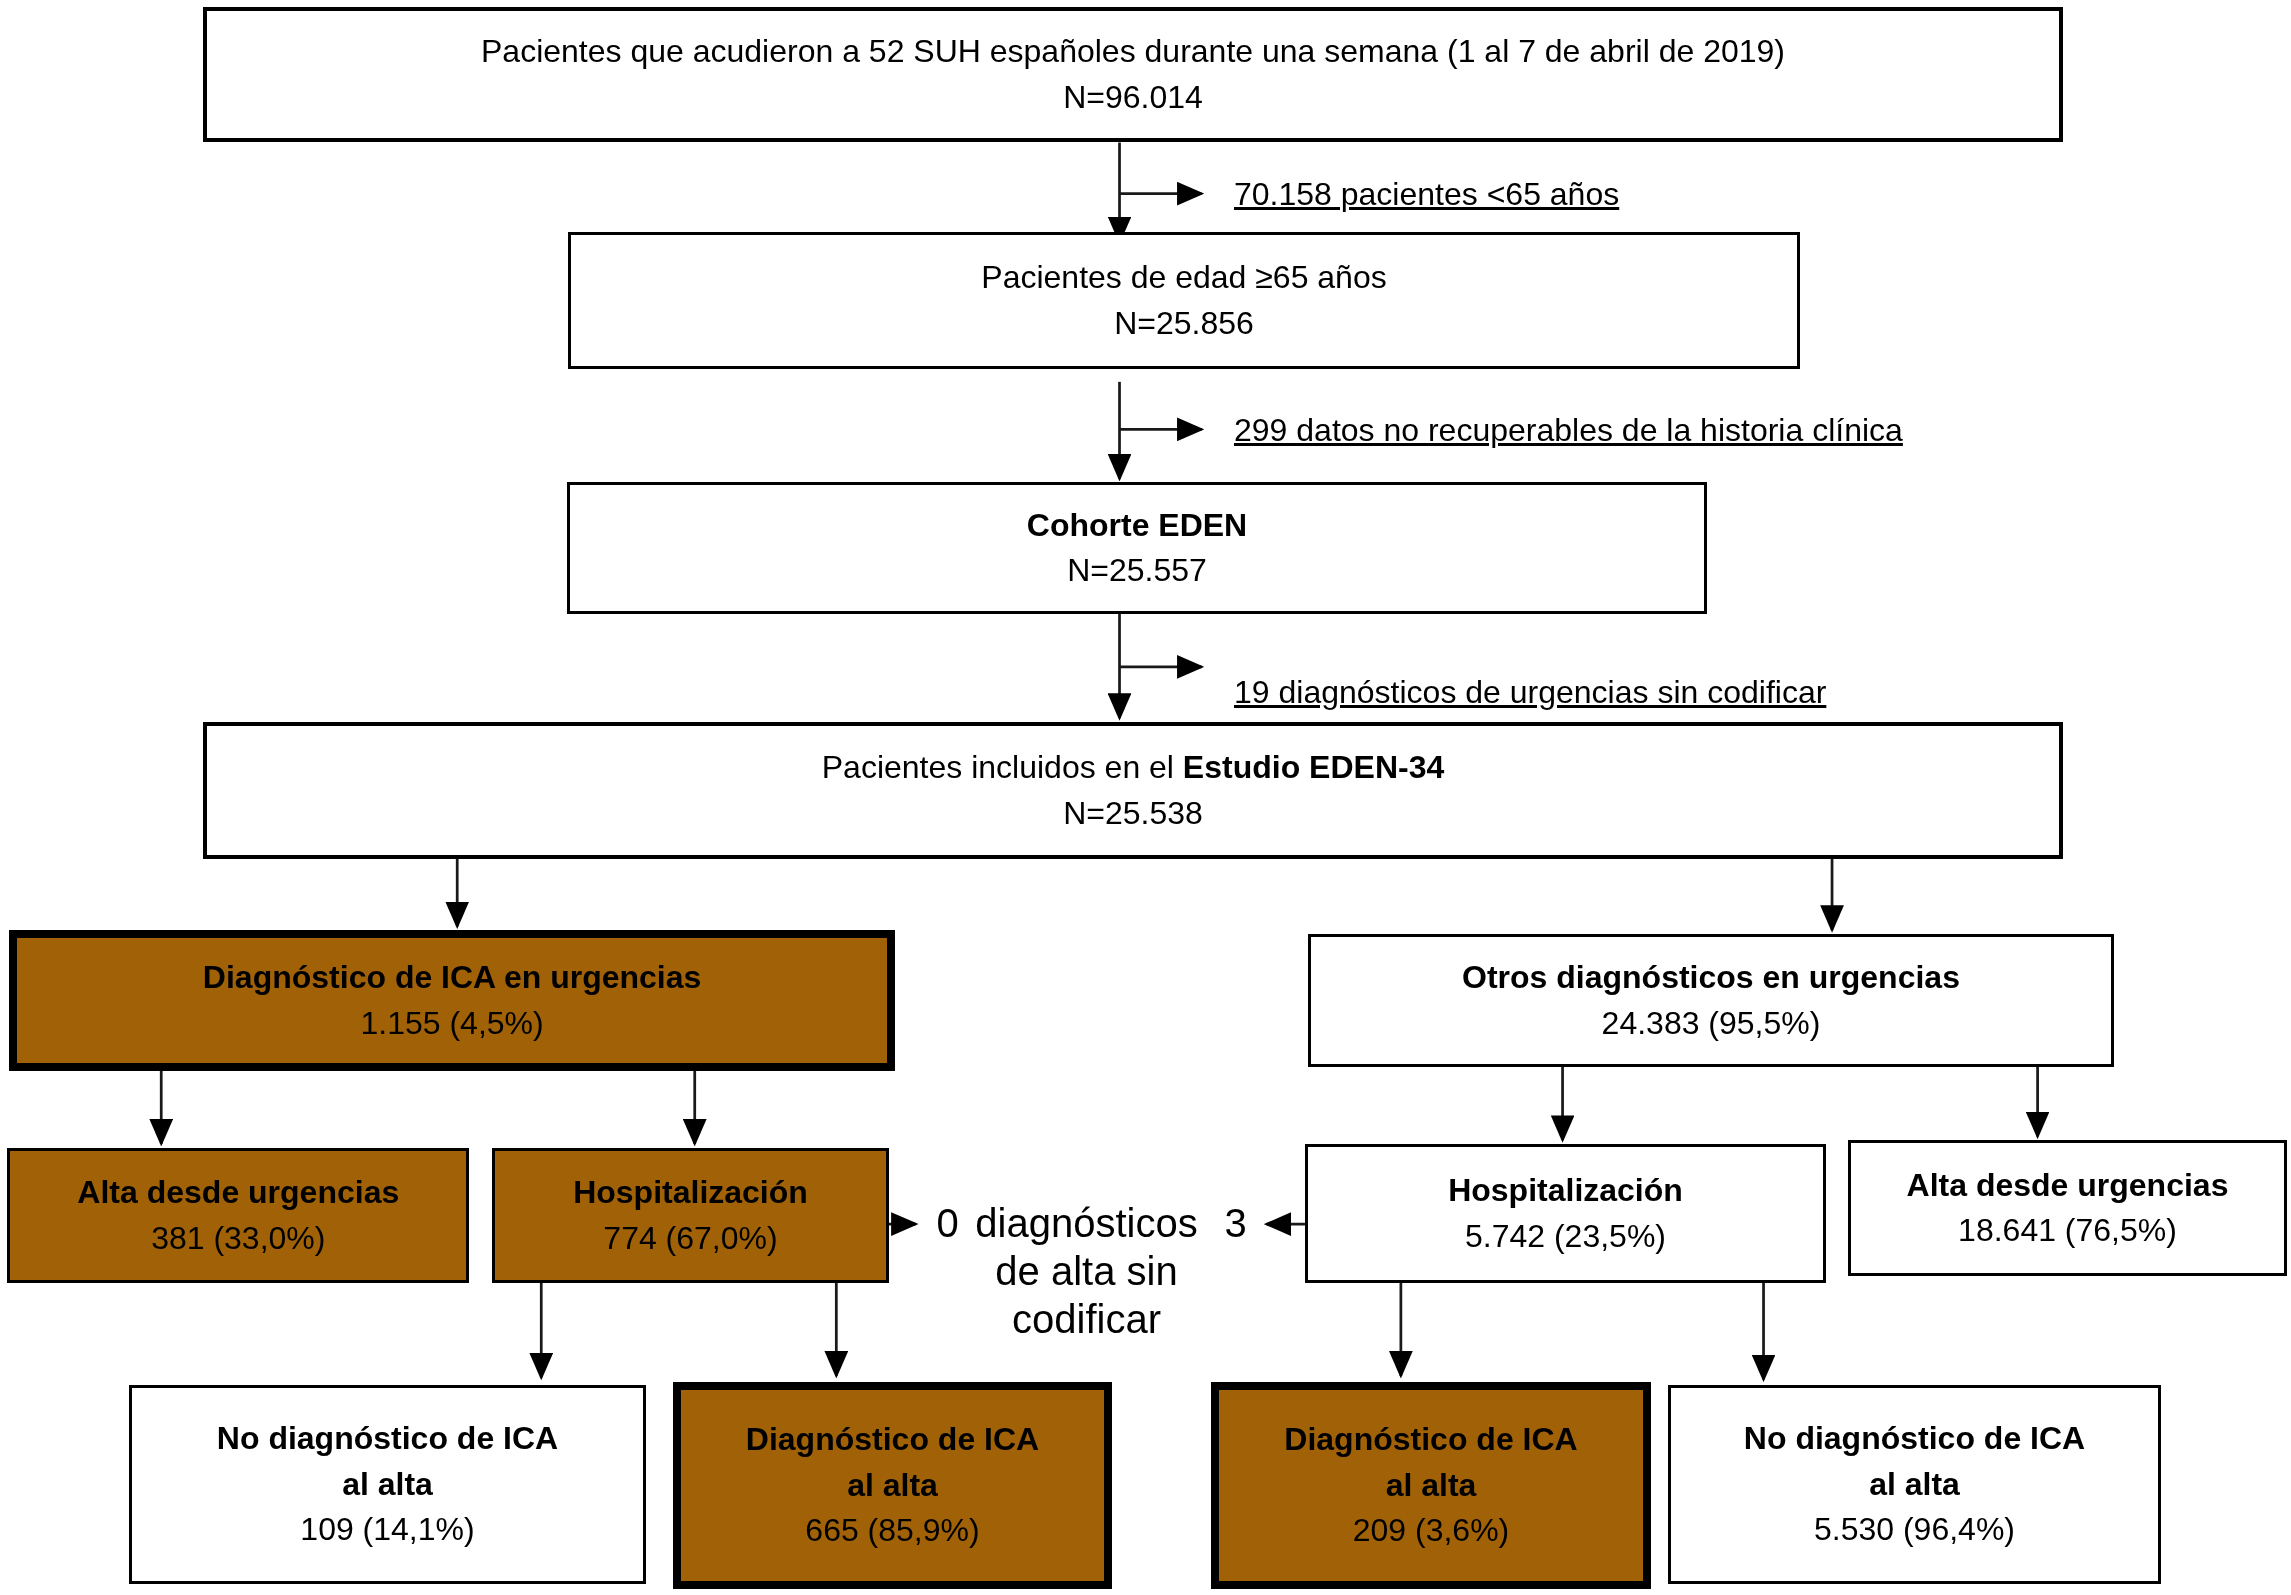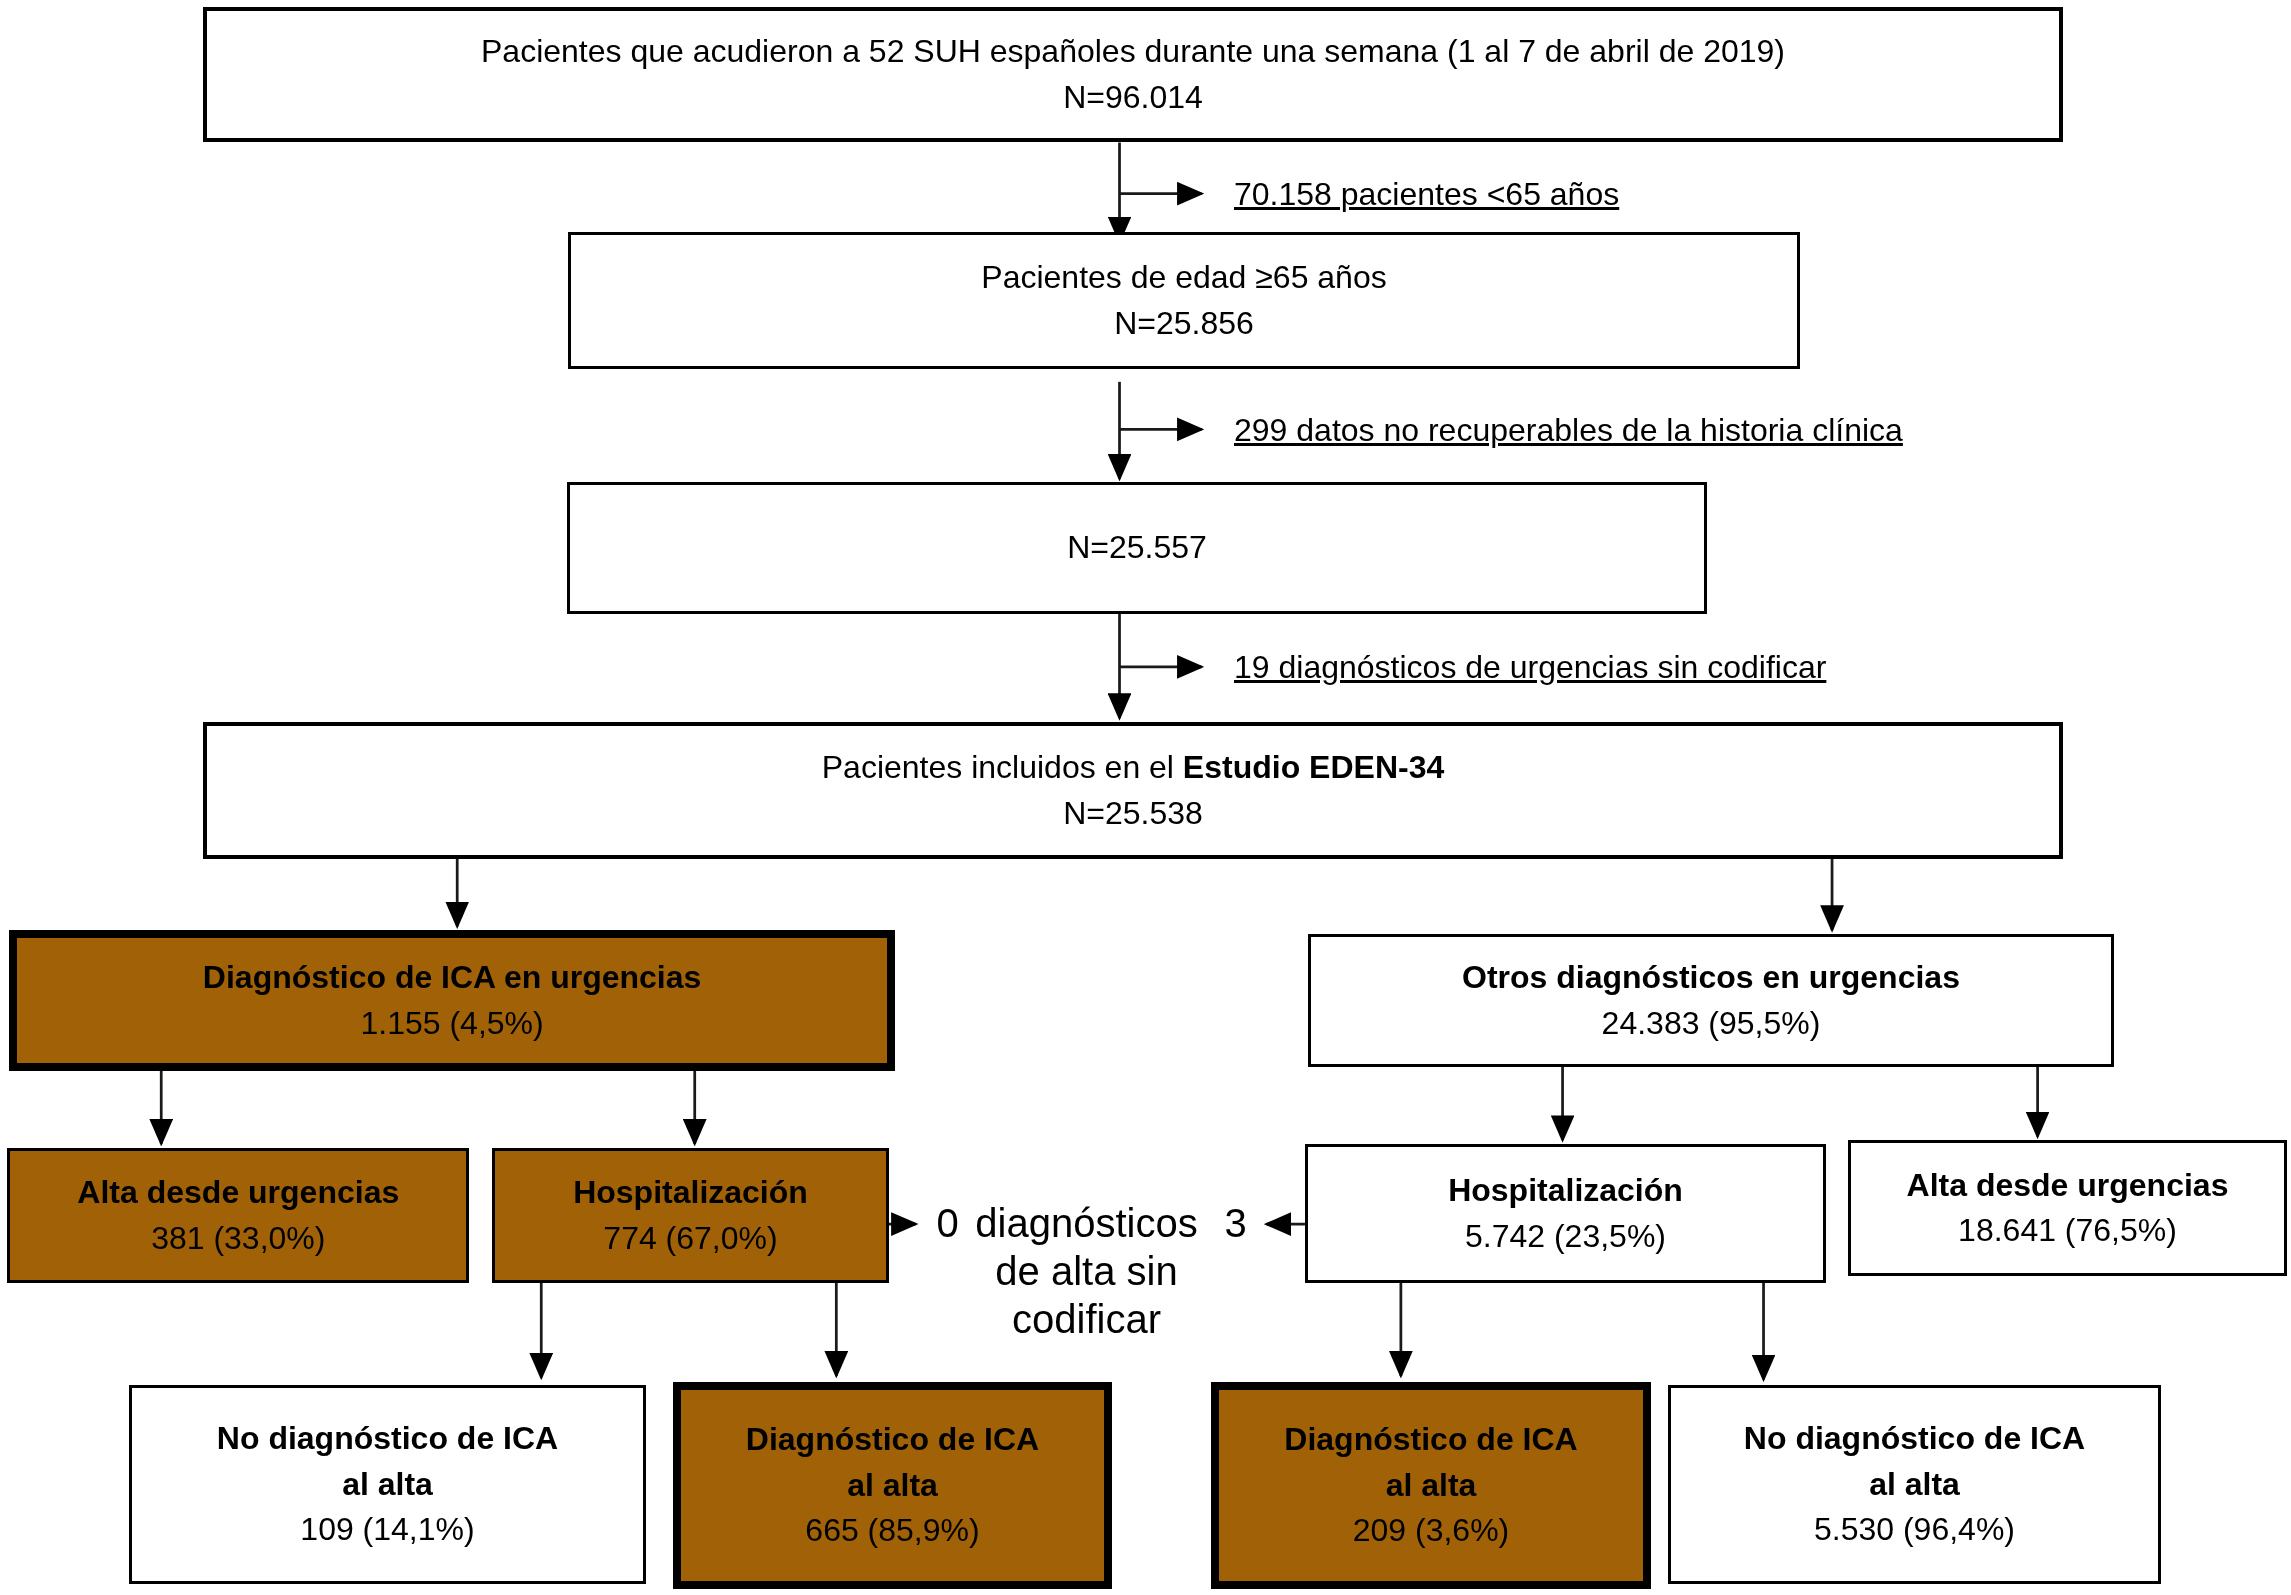"Cohorte EDEN" div.bold { html: none -> <div>Cohorte EDEN</div> }
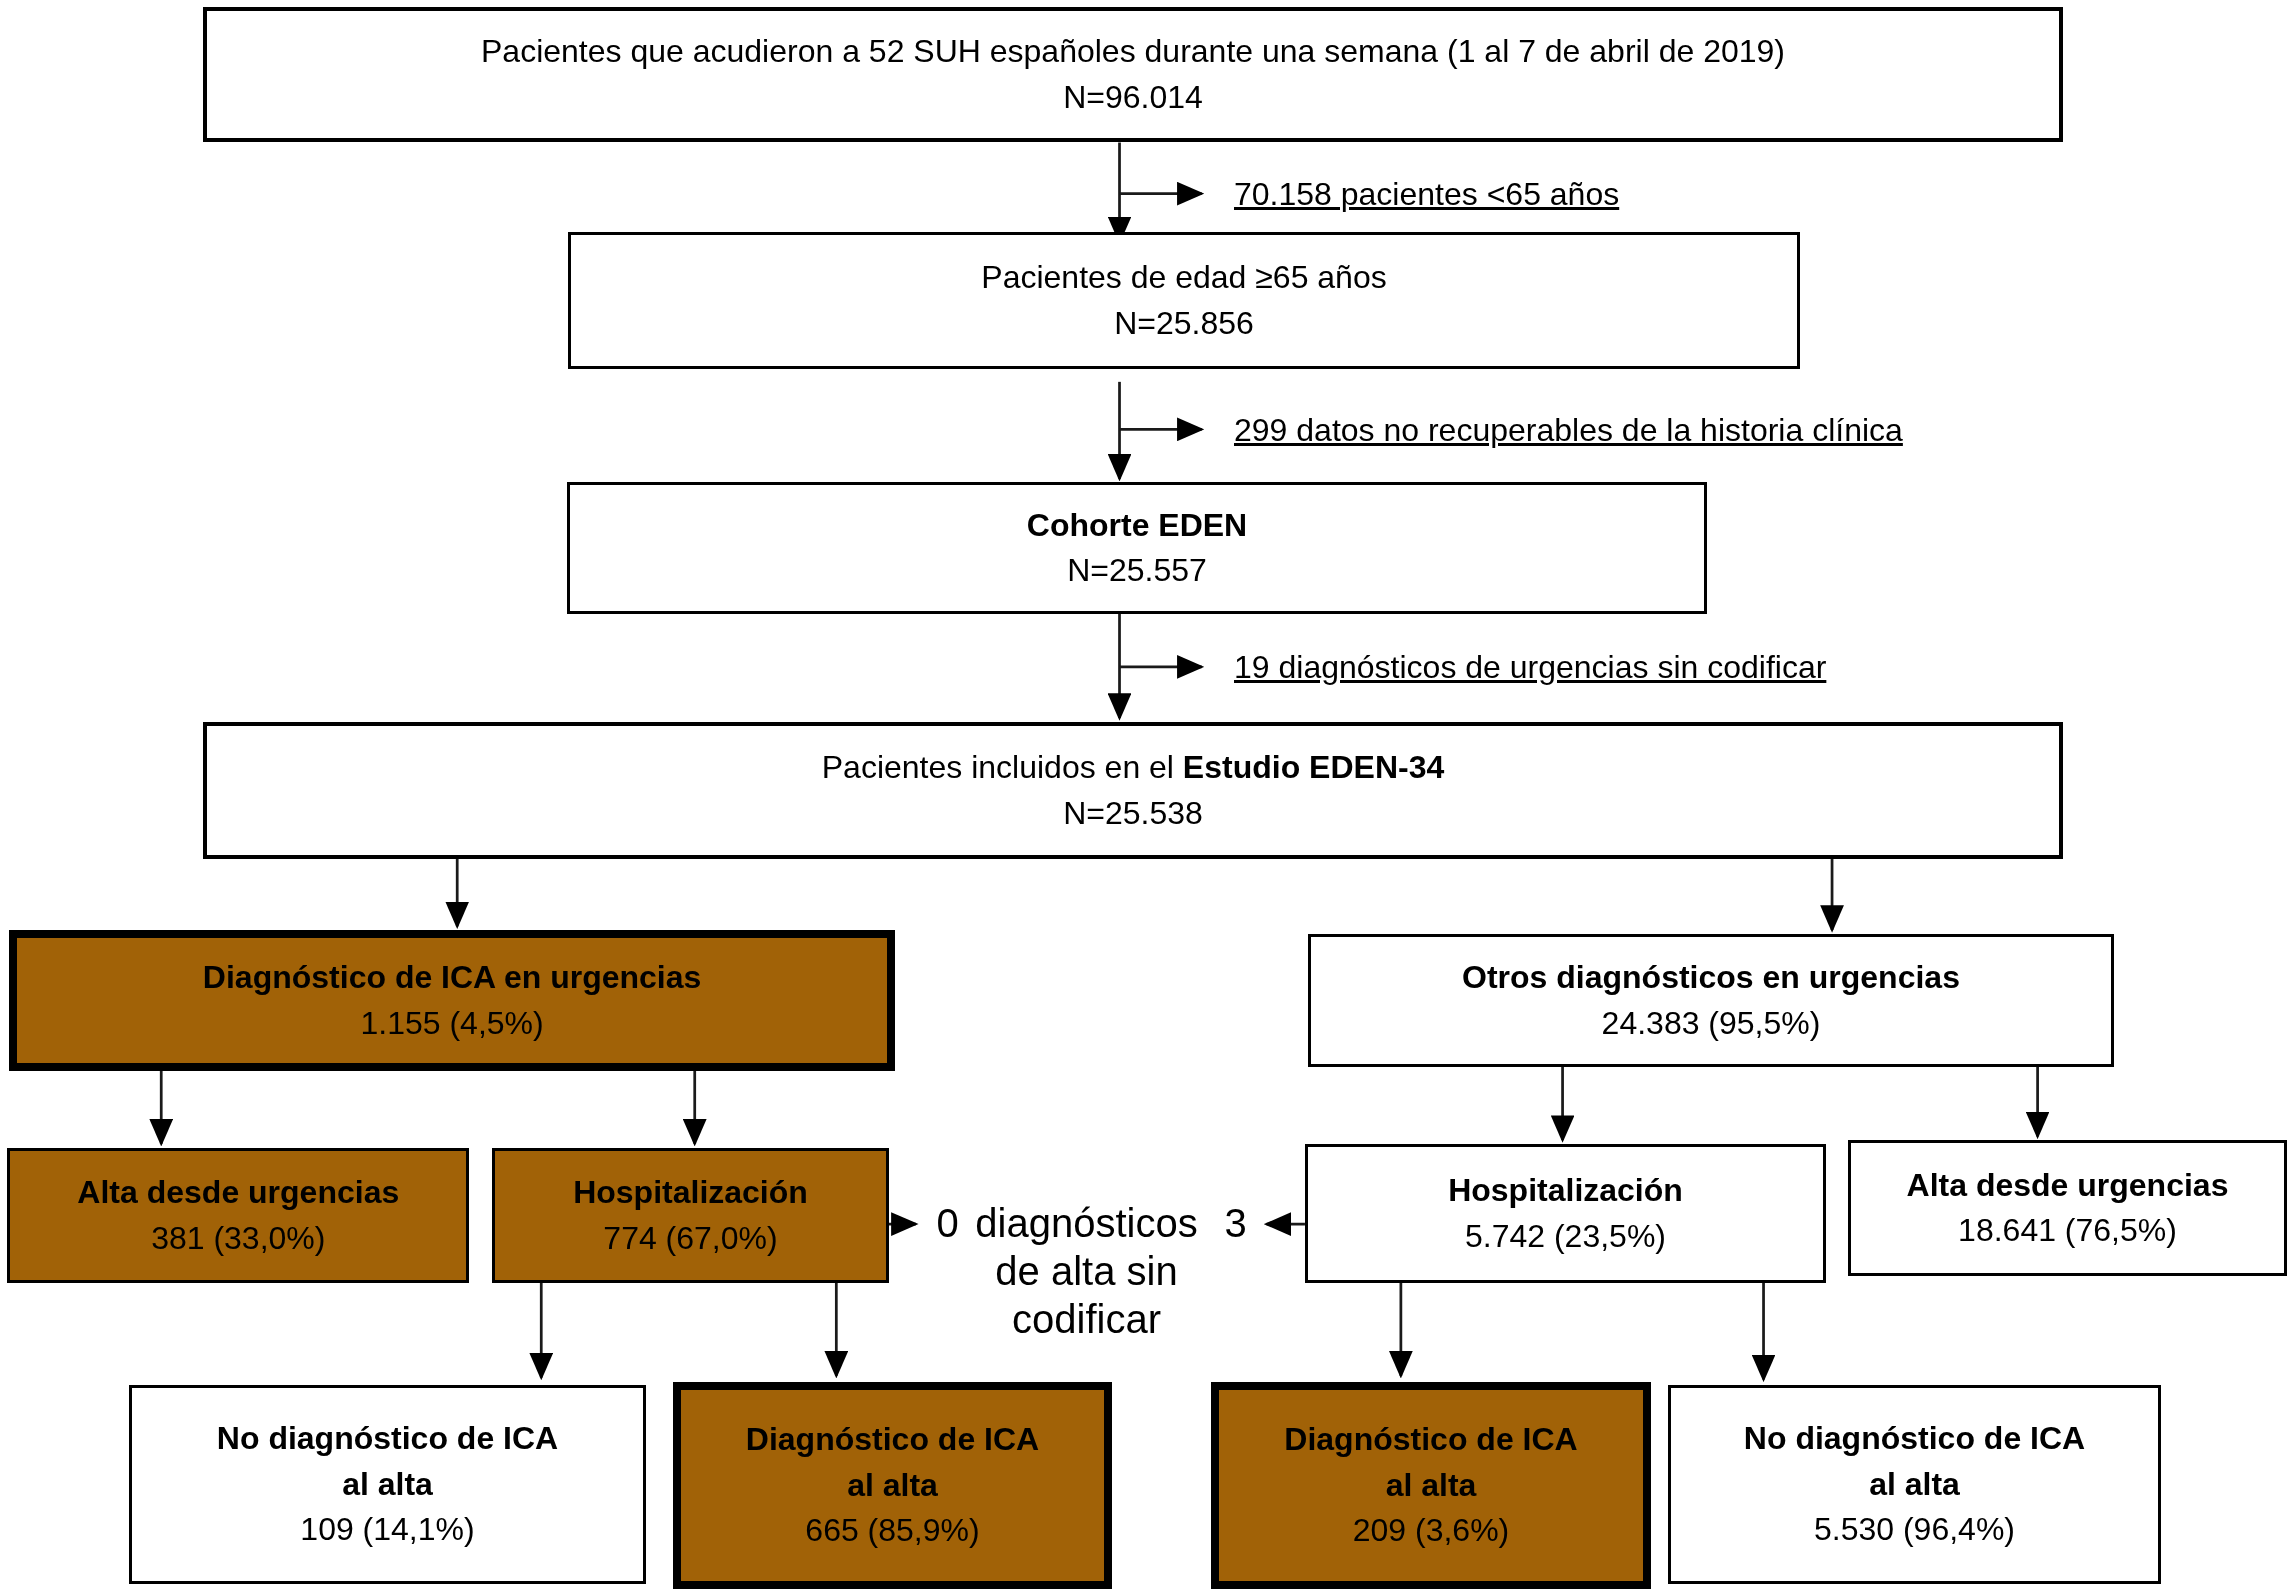"19 diagnósticos de urgencias sin" div.side-label { top: 643px -> 668px }
